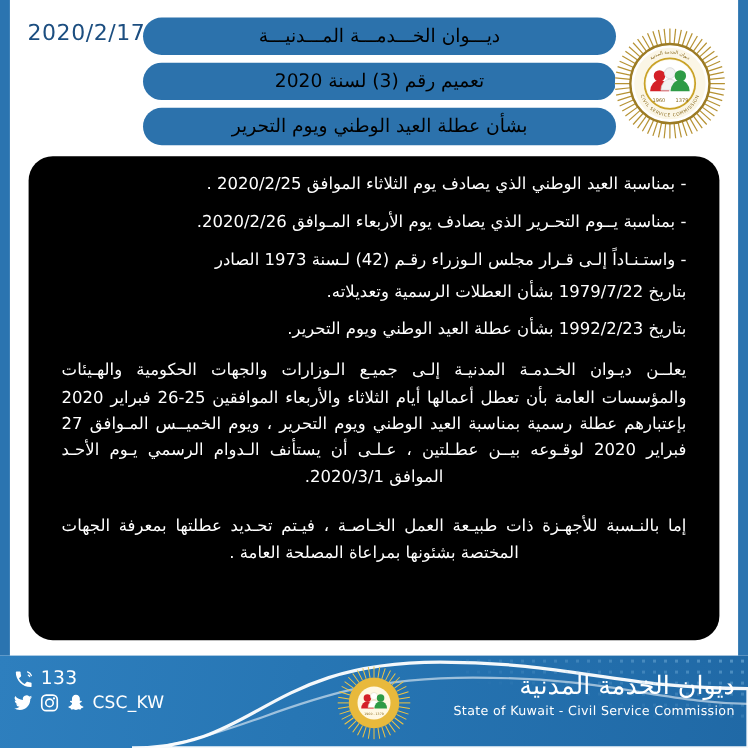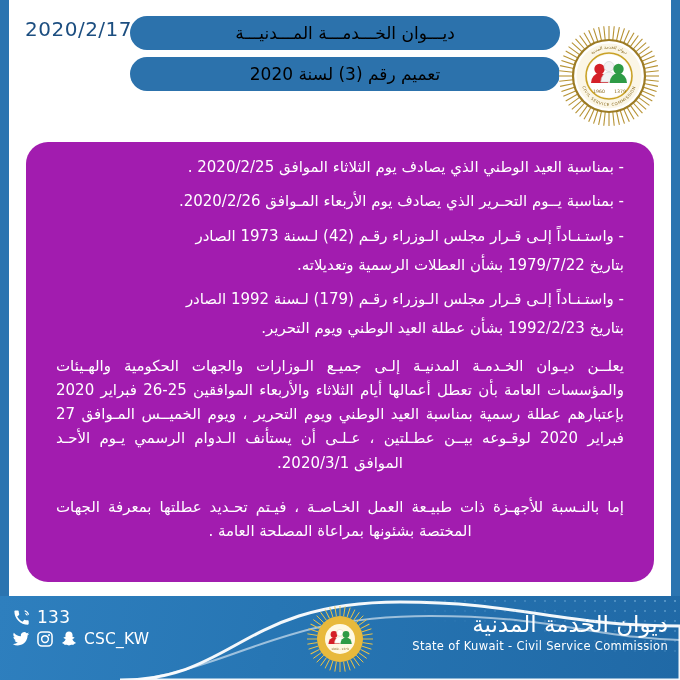"بشأن عطلة العيد الوطني ويوم" div.badge { html: none -> <div>بشأن عطلة العيد الوطني ويوم التحرير</div> }
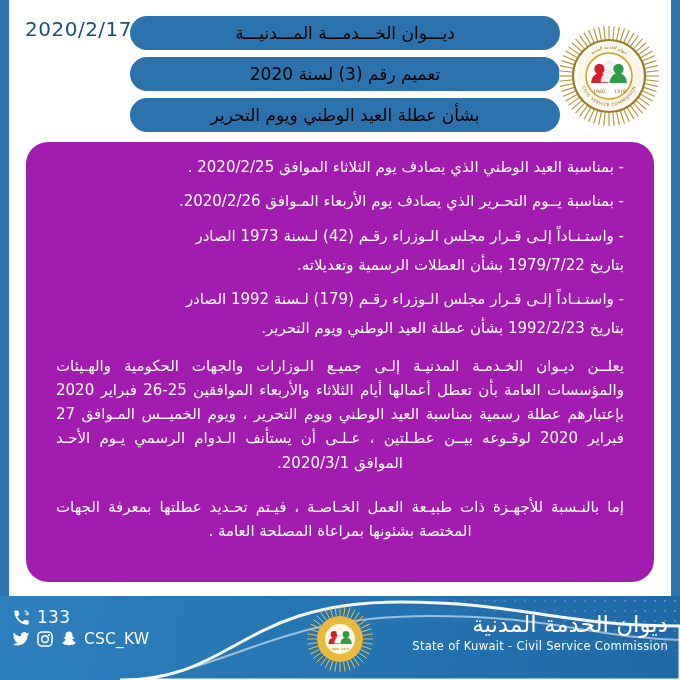"- بمناسبة العيد الوطني الذي" .body-panel { background: #a21caf -> #000000 }
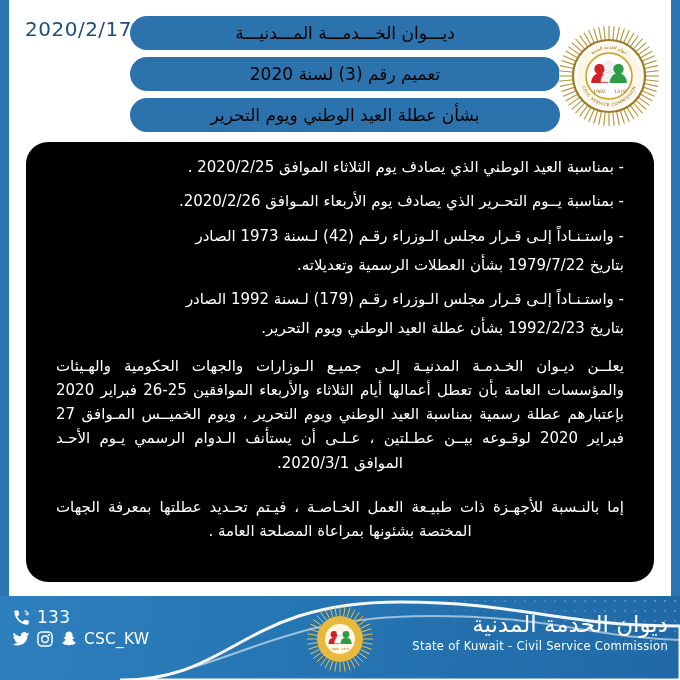"- واستـنـاداً إلـى قـرار مجلس الـوزراء رقـم (179)" p.bullet-line { html: <p>- واستـنـاداً إلـى قـرار مجلس الـوزراء رقـم (179) لـسنة 1992 الصادر</p> -> none }
